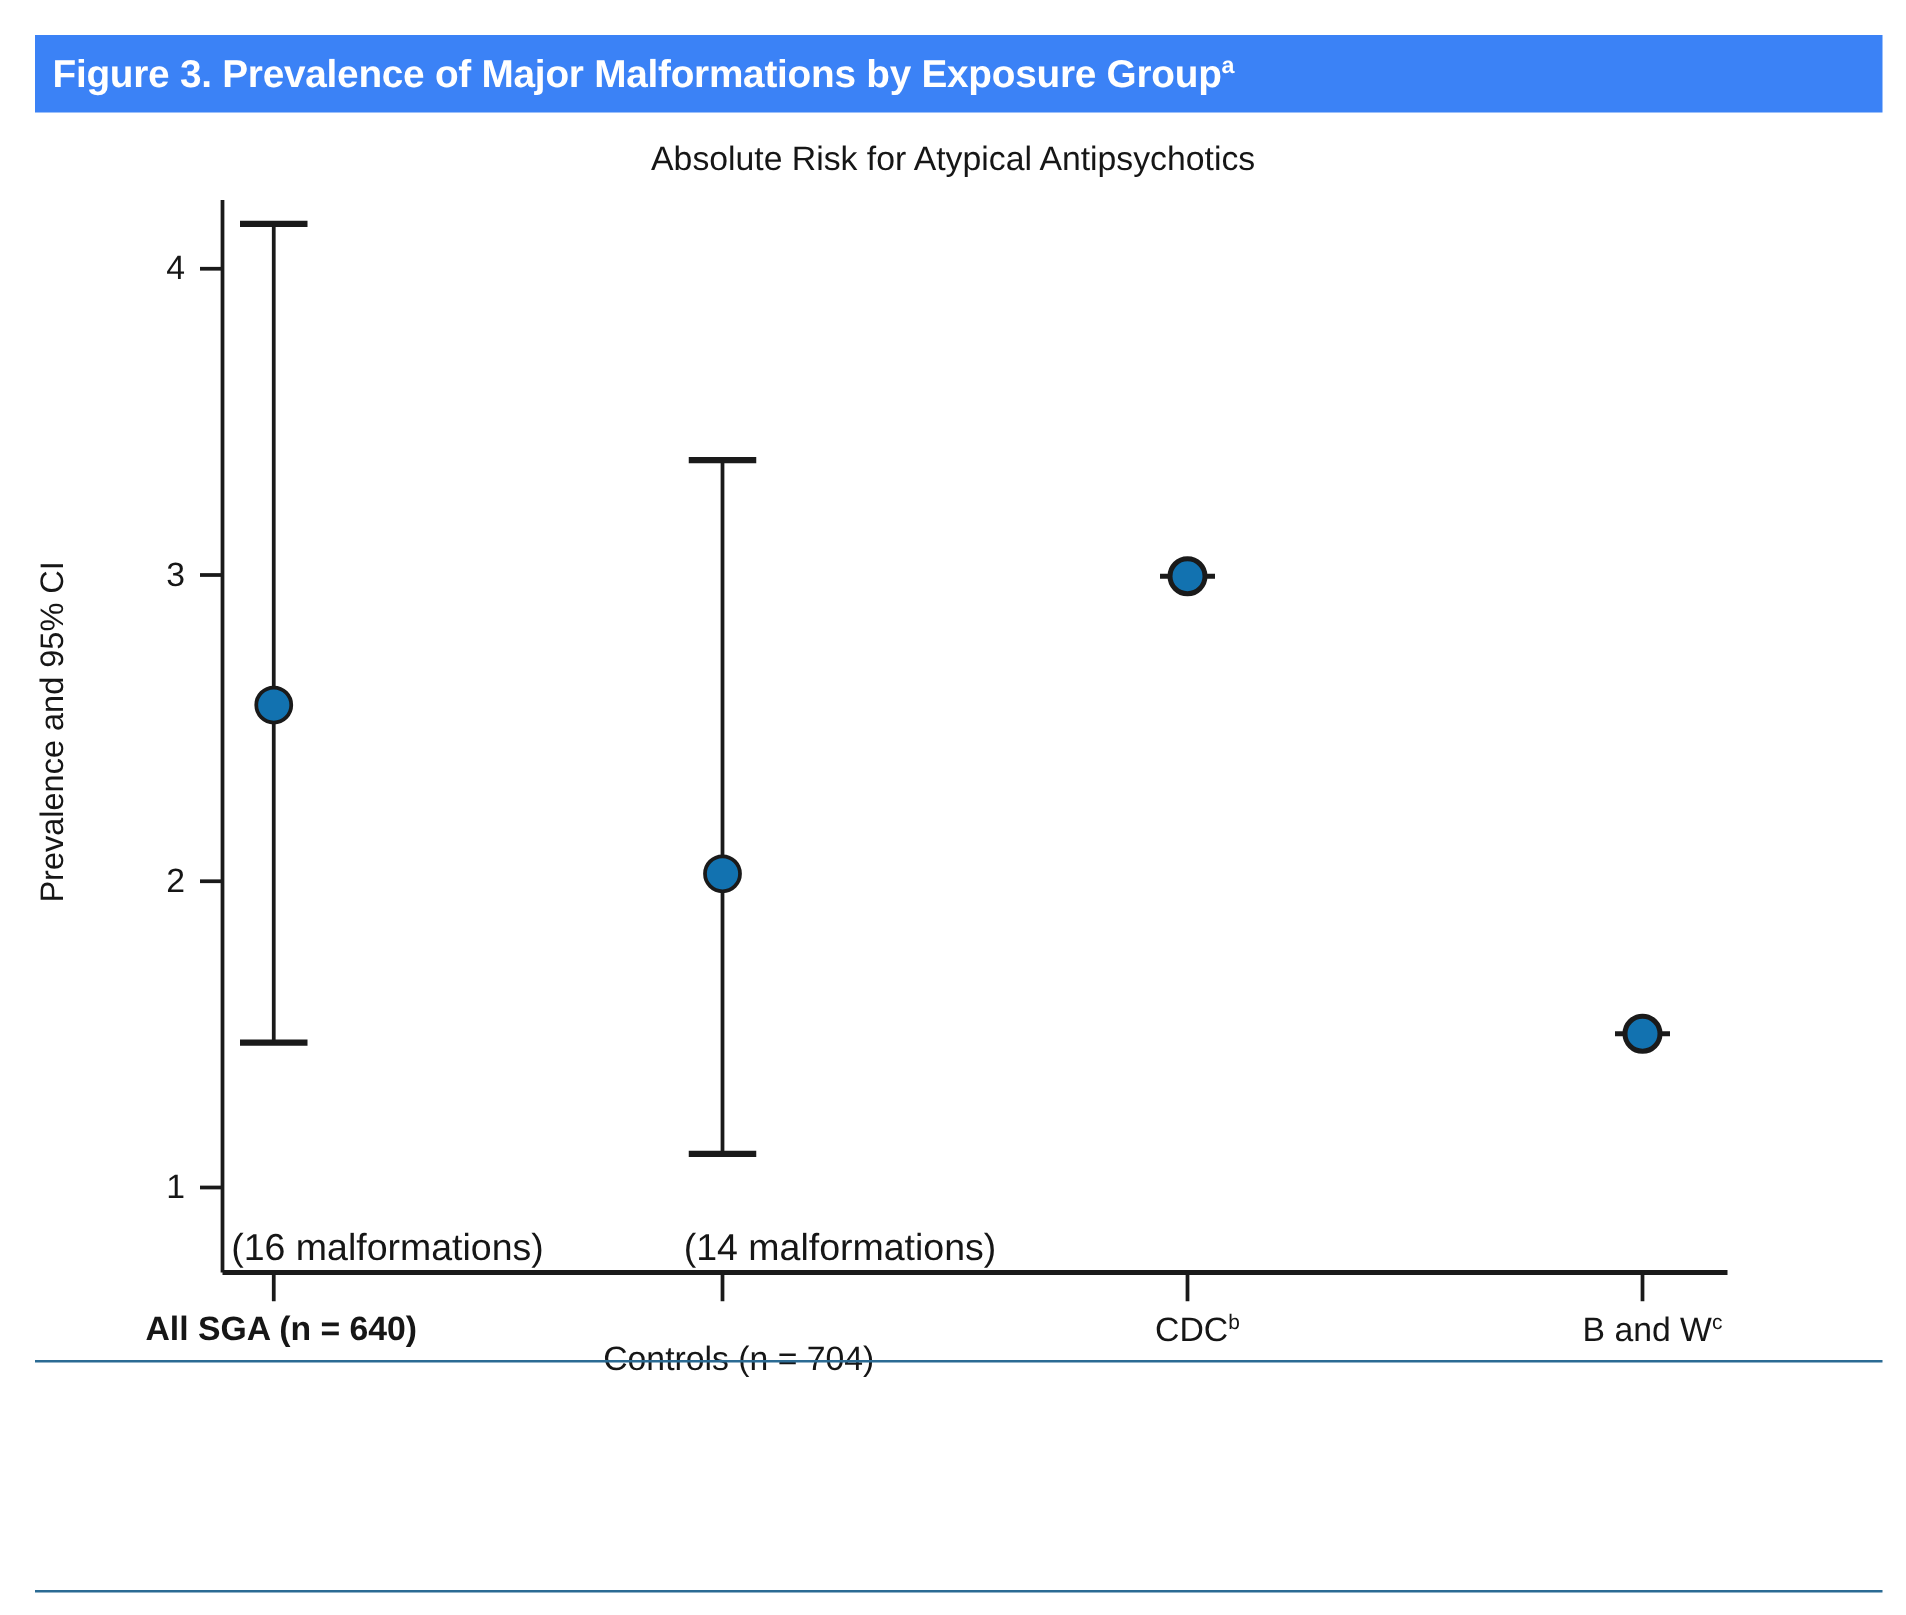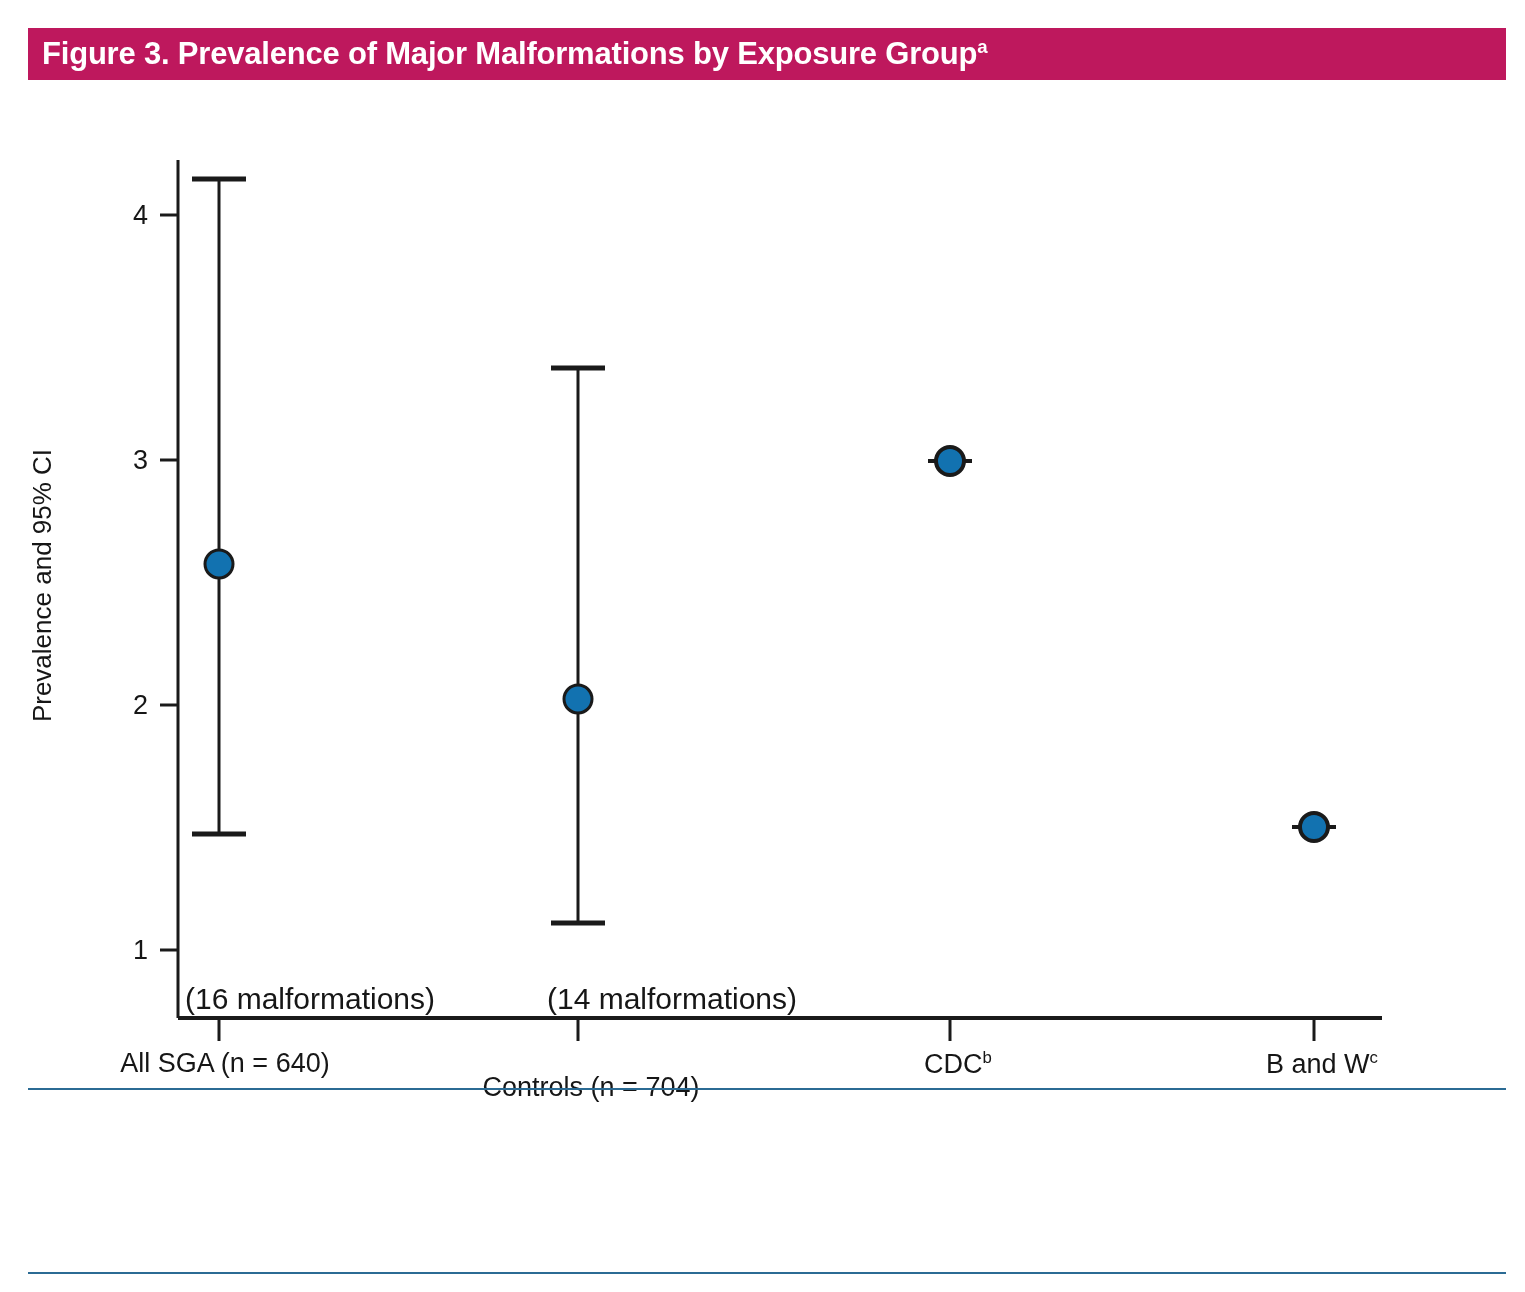"Figure 3. Prevalence of Major" .title-bar { background: #be185d -> #3b82f6; height: 52px -> 62px }
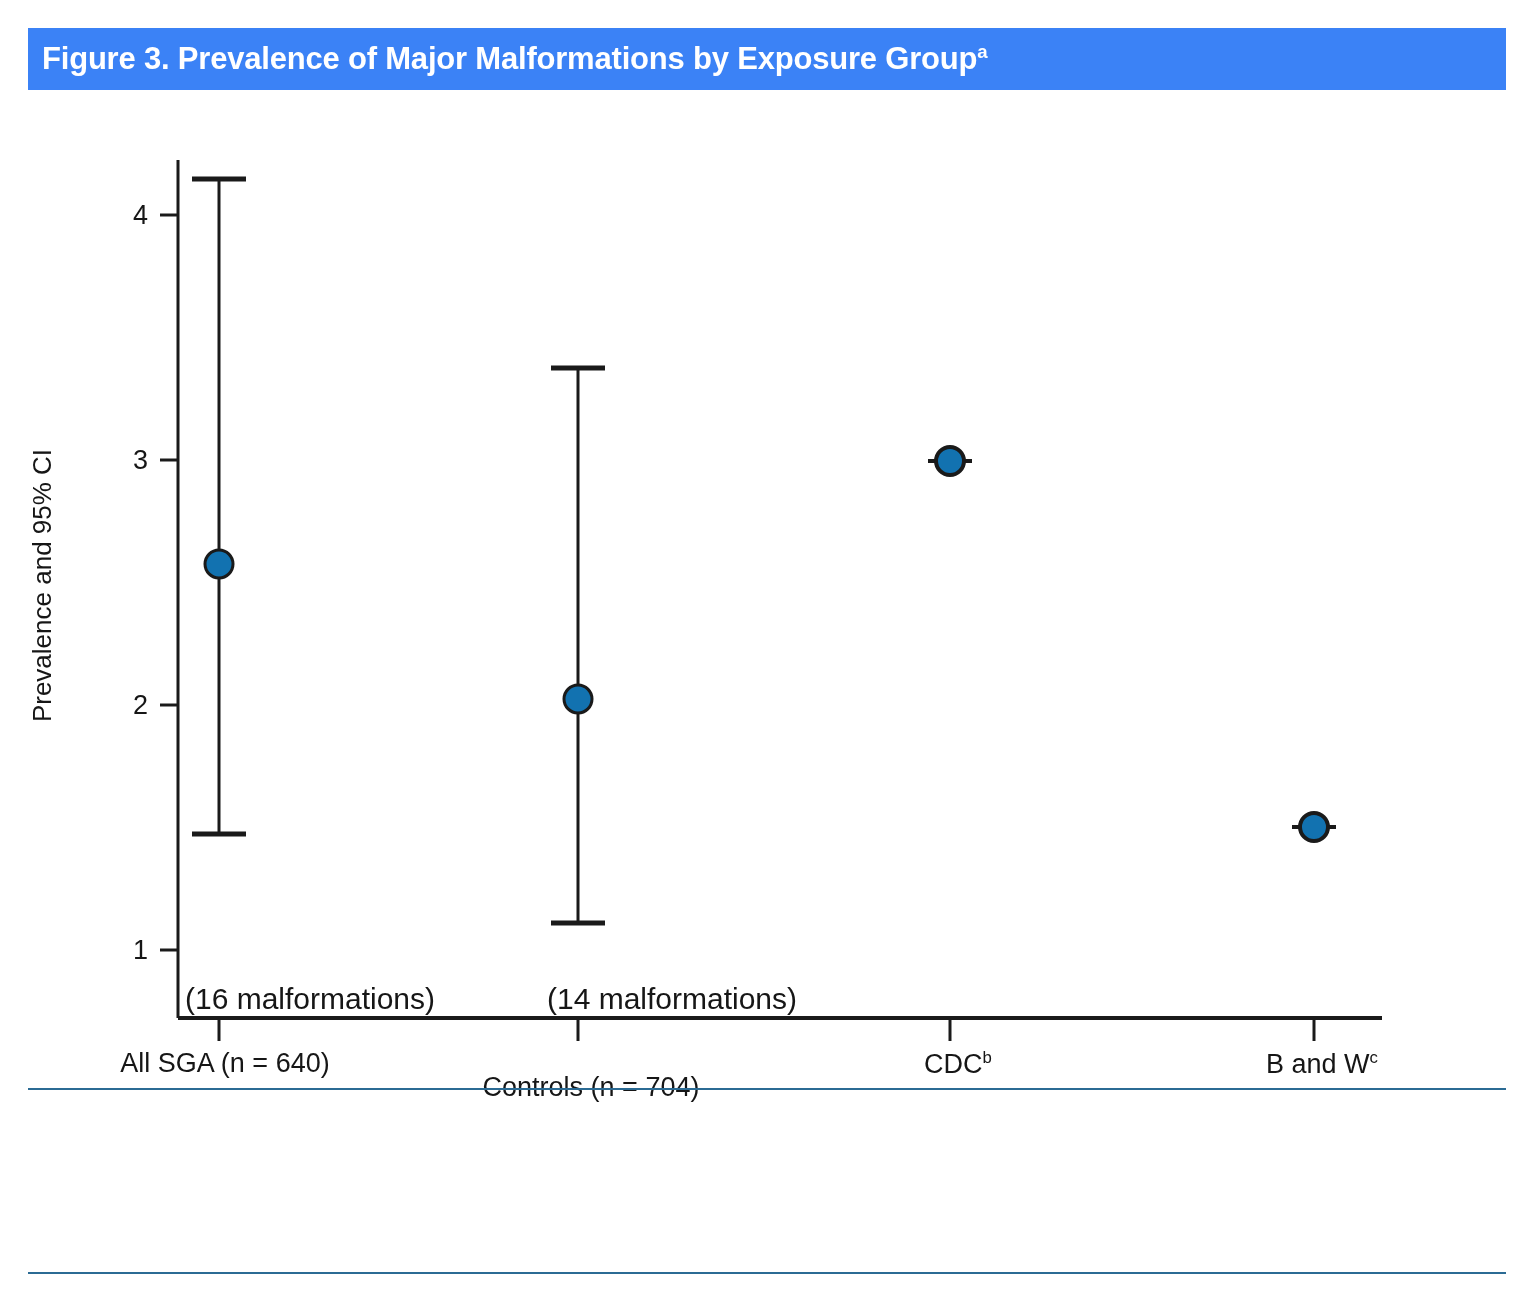"Absolute Risk for Atypical" div.chart-subtitle { html: none -> <div>Absolute Risk for Atypical Antipsychotics</div> }
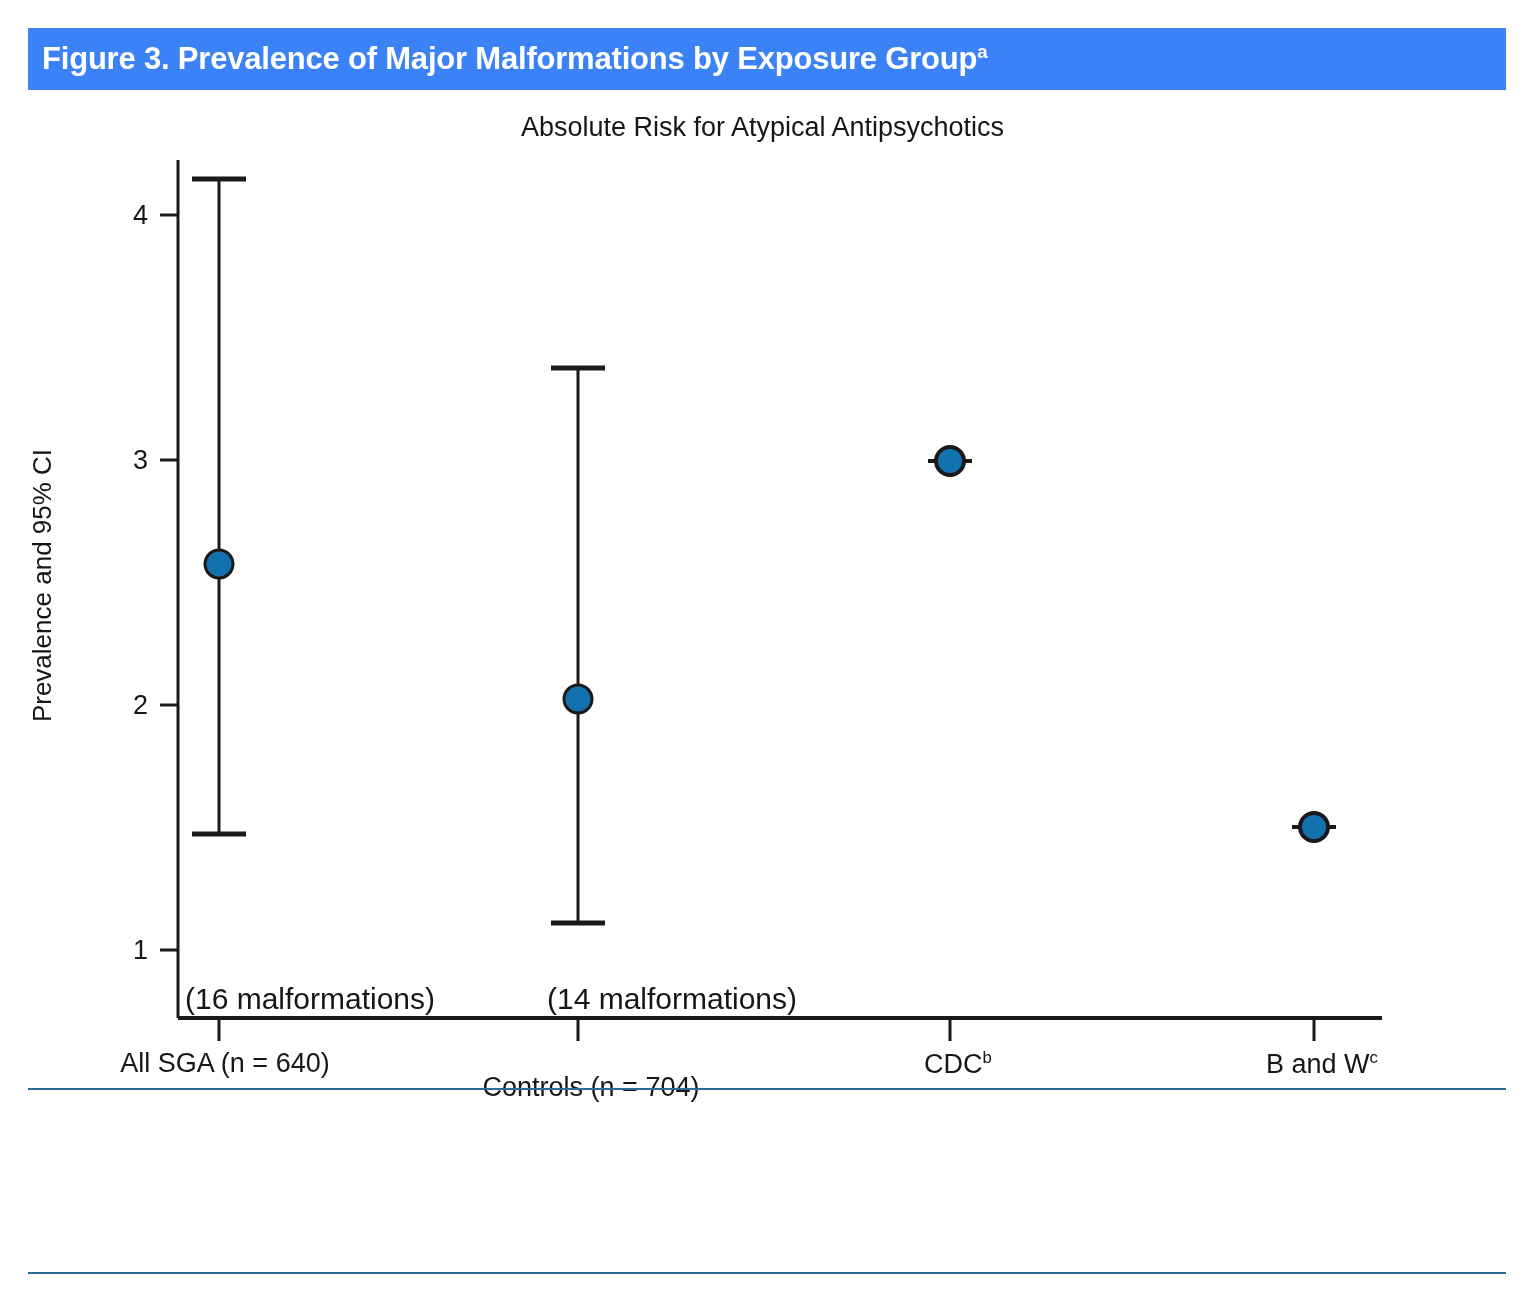"All SGA (n = 640)" div.xtick-label { font-weight: none -> bold }
